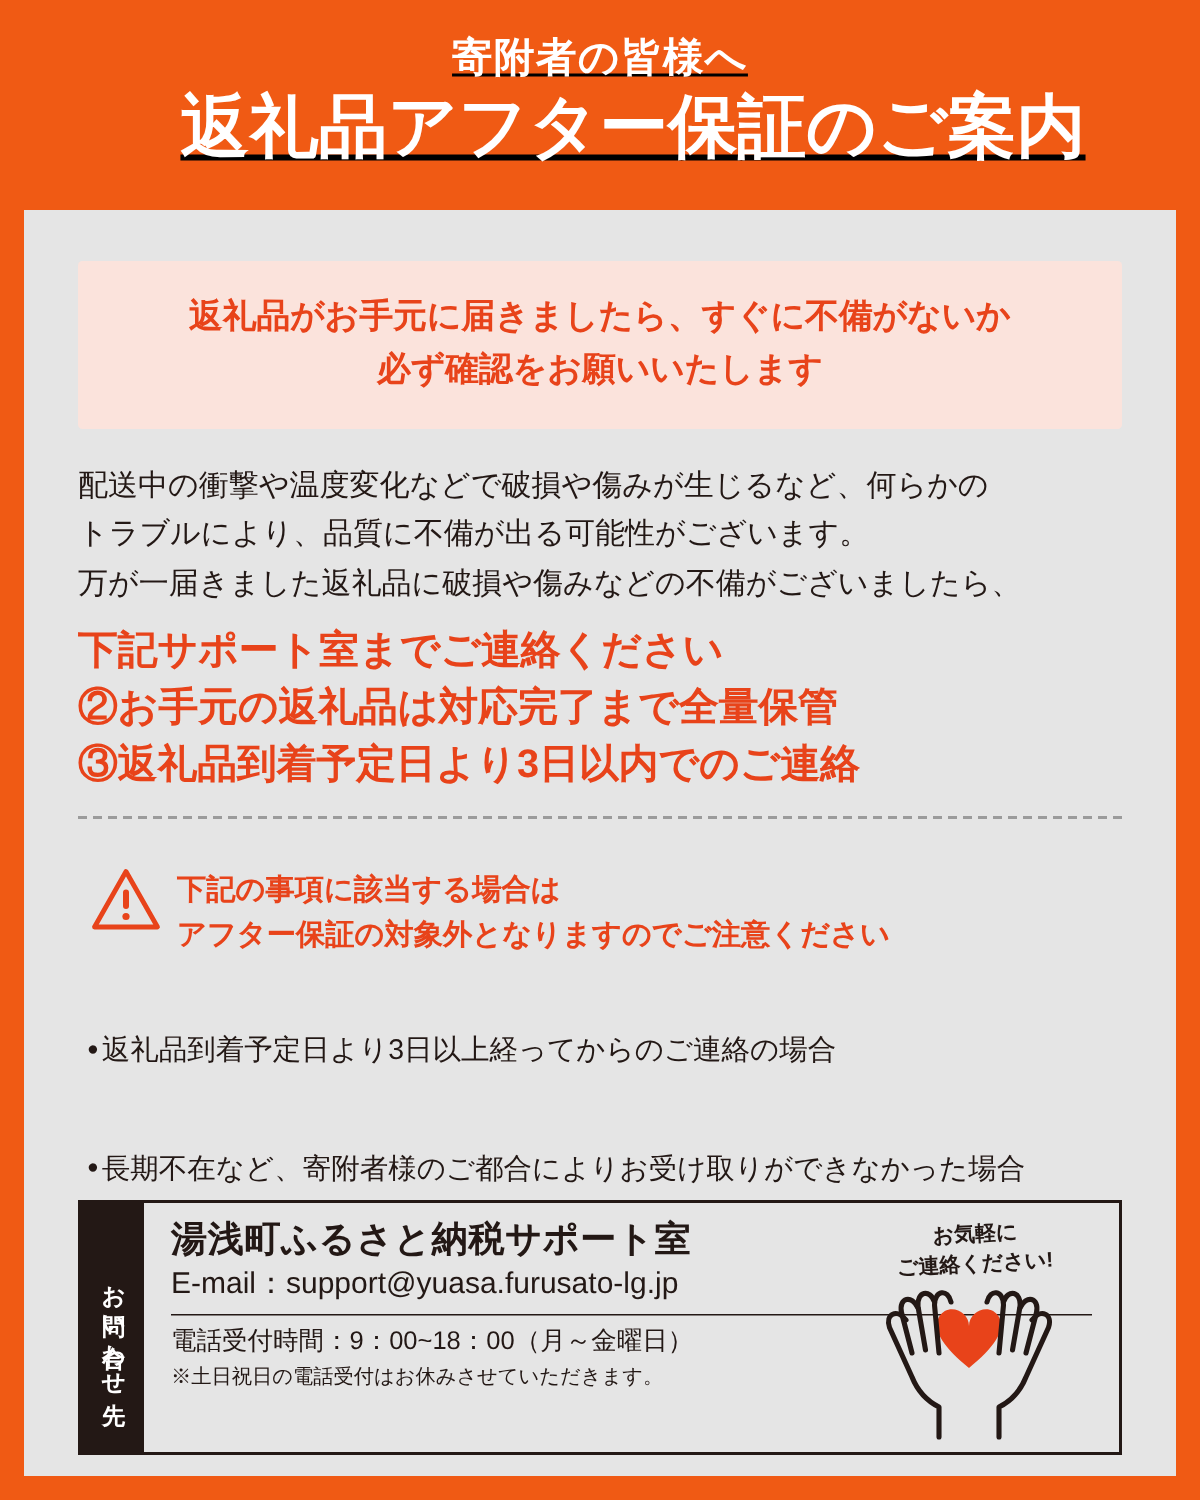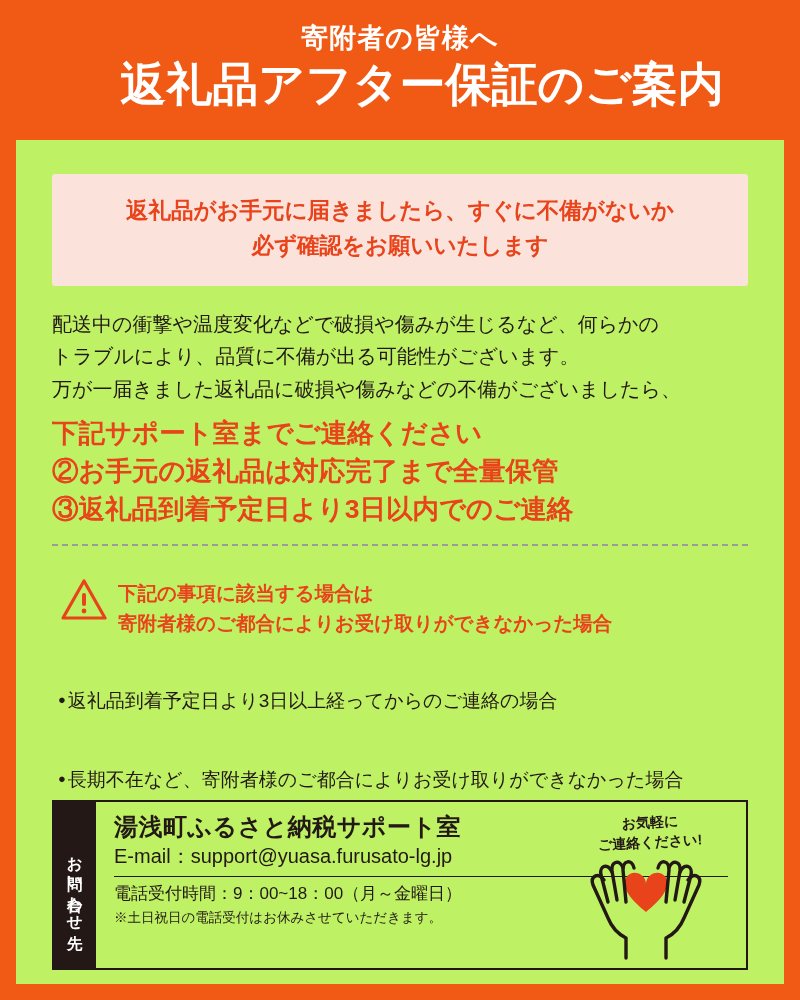"寄附者の皆様へ" .page { text-decoration: none -> underline }
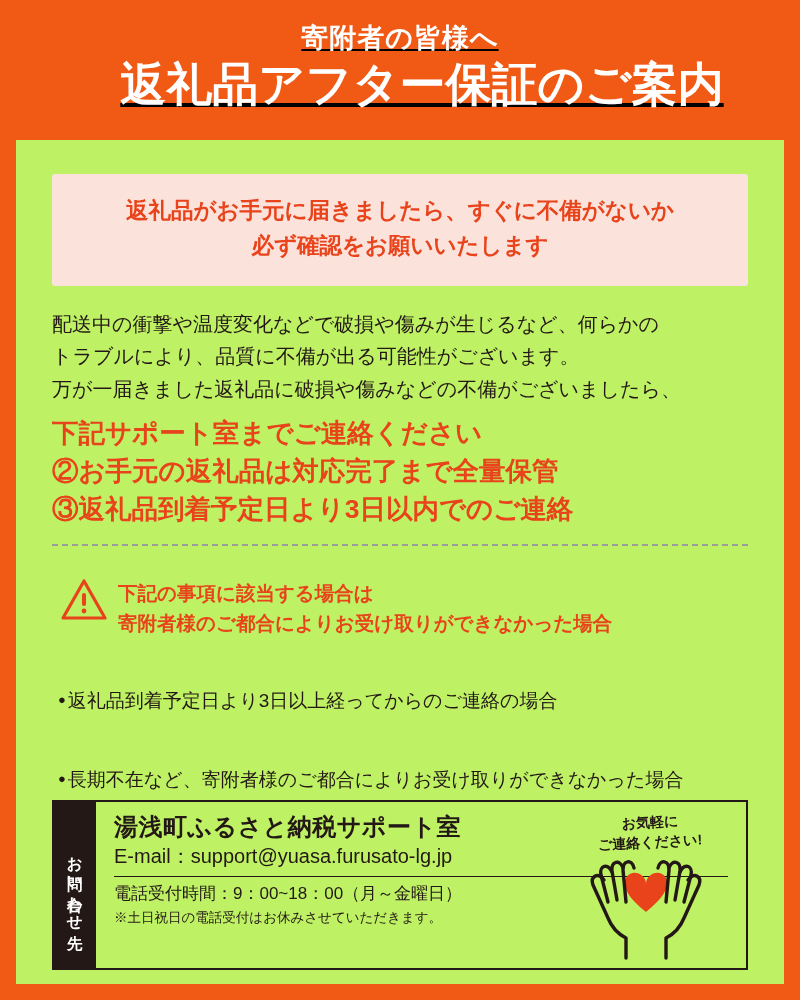"返礼品がお手元に届きましたら、すぐに不備がないか" .card { background: #bef264 -> #e5e5e5 }
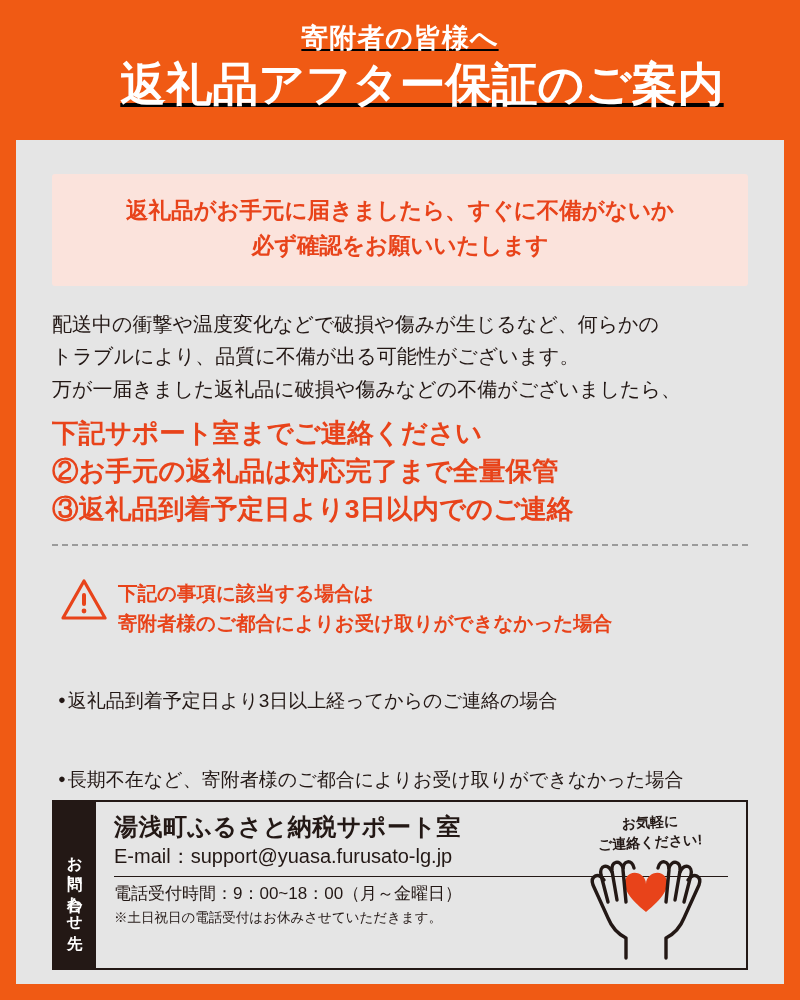"寄附者様のご都合によりお受け取りができなかった場合" div { text: 寄附者様のご都合によりお受け取りができなかった場合 -> アフター保証の対象外となりますのでご注意ください }
